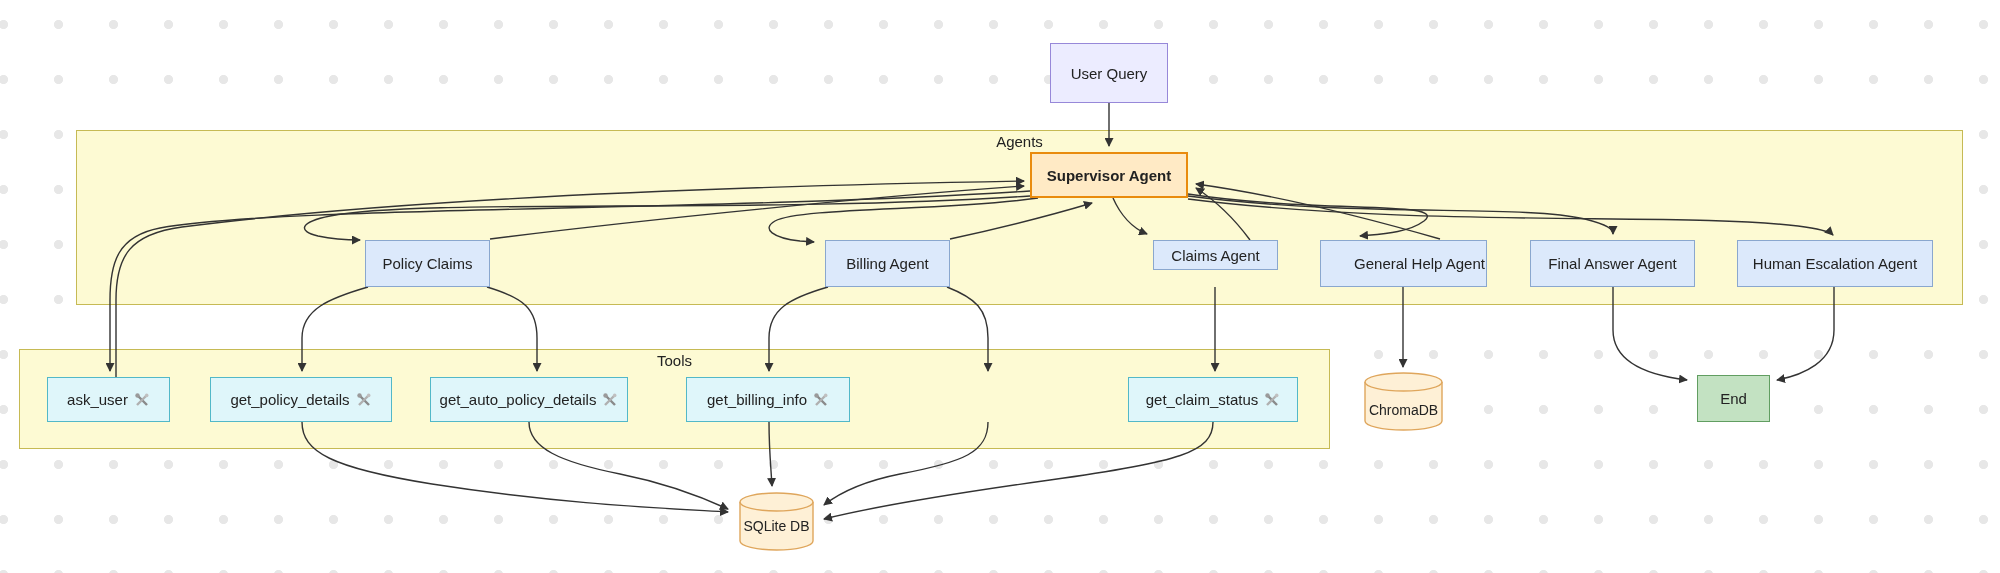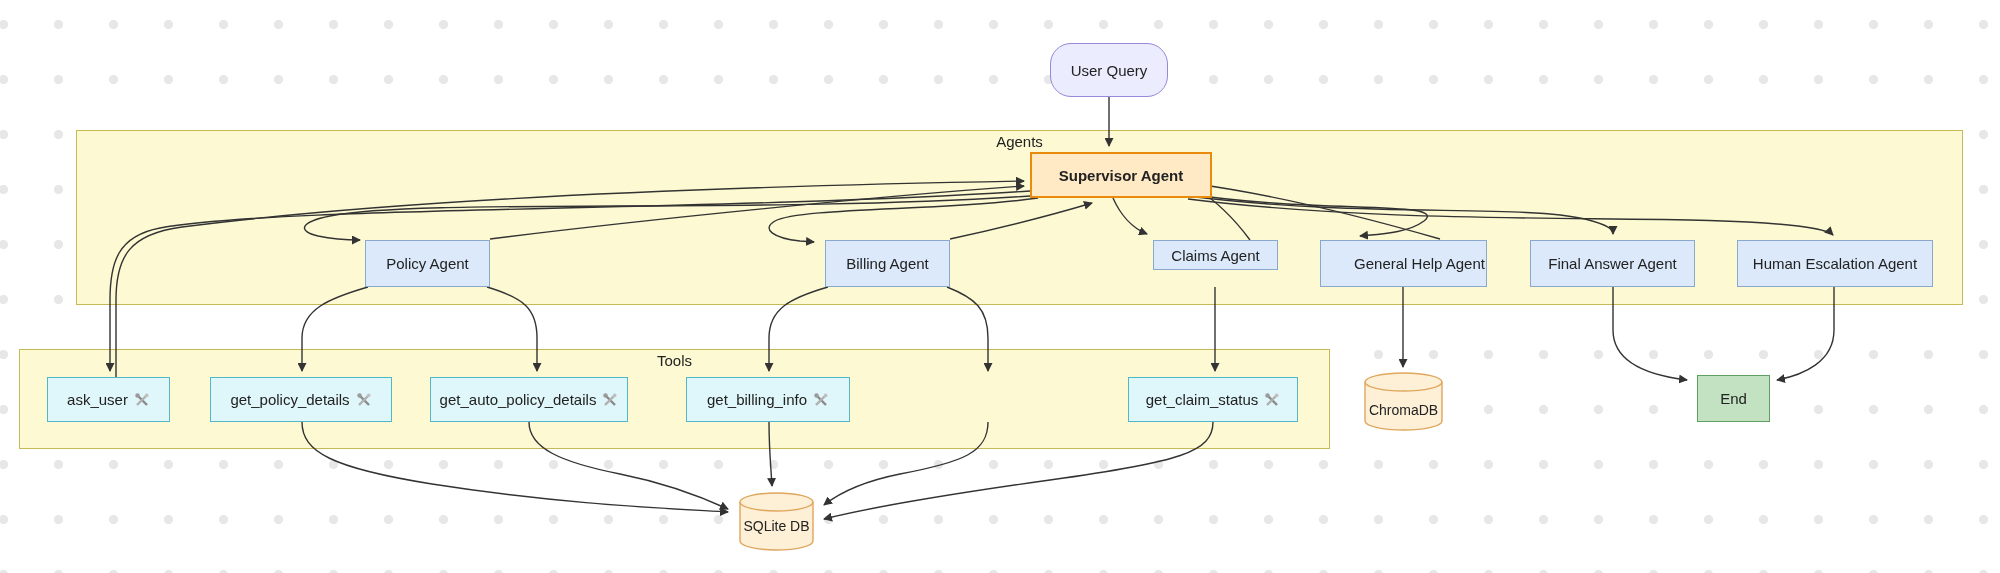"User Query" div.node { border-radius: 21px -> none; height: 54px -> 60px }
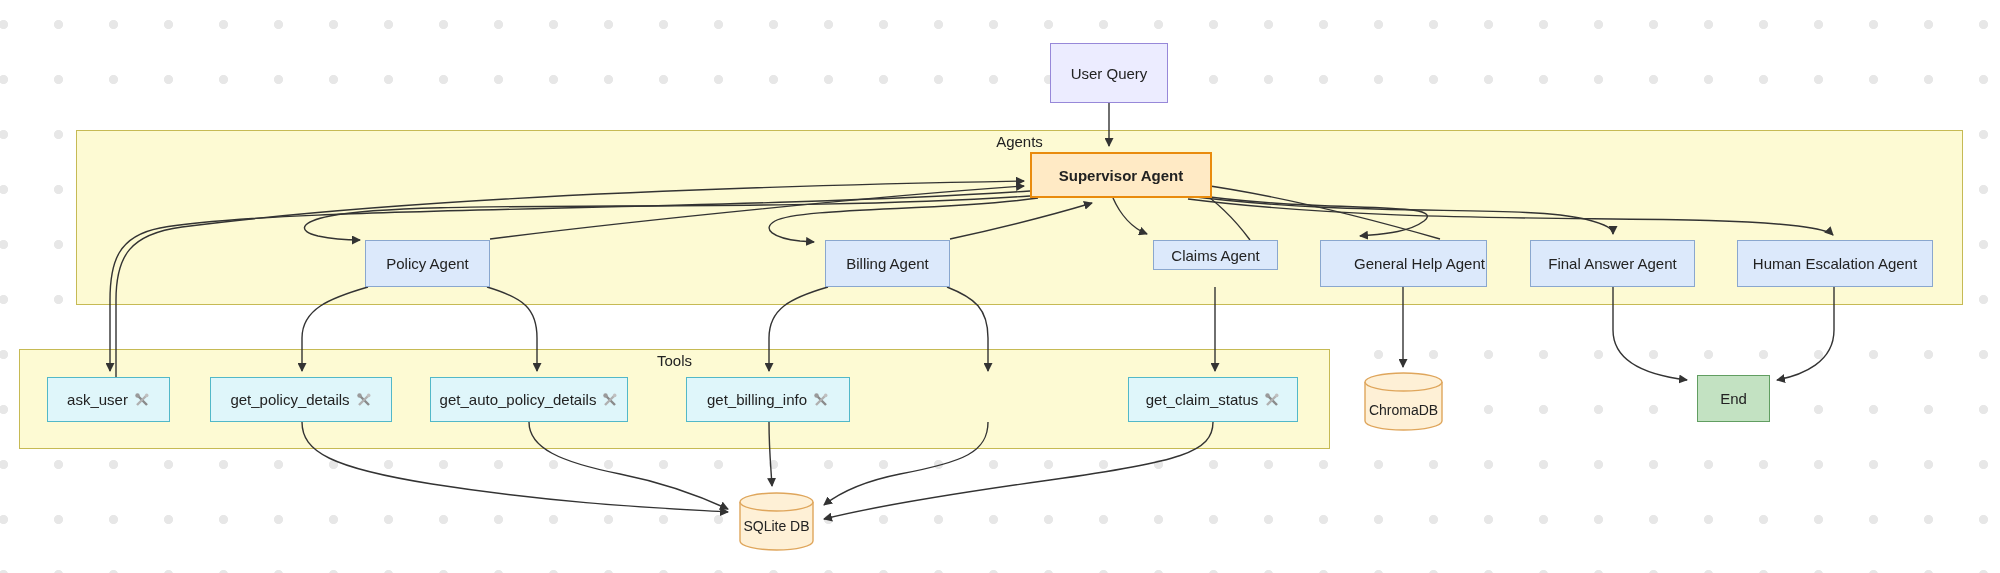"Supervisor Agent" div.node { width: 182px -> 158px }
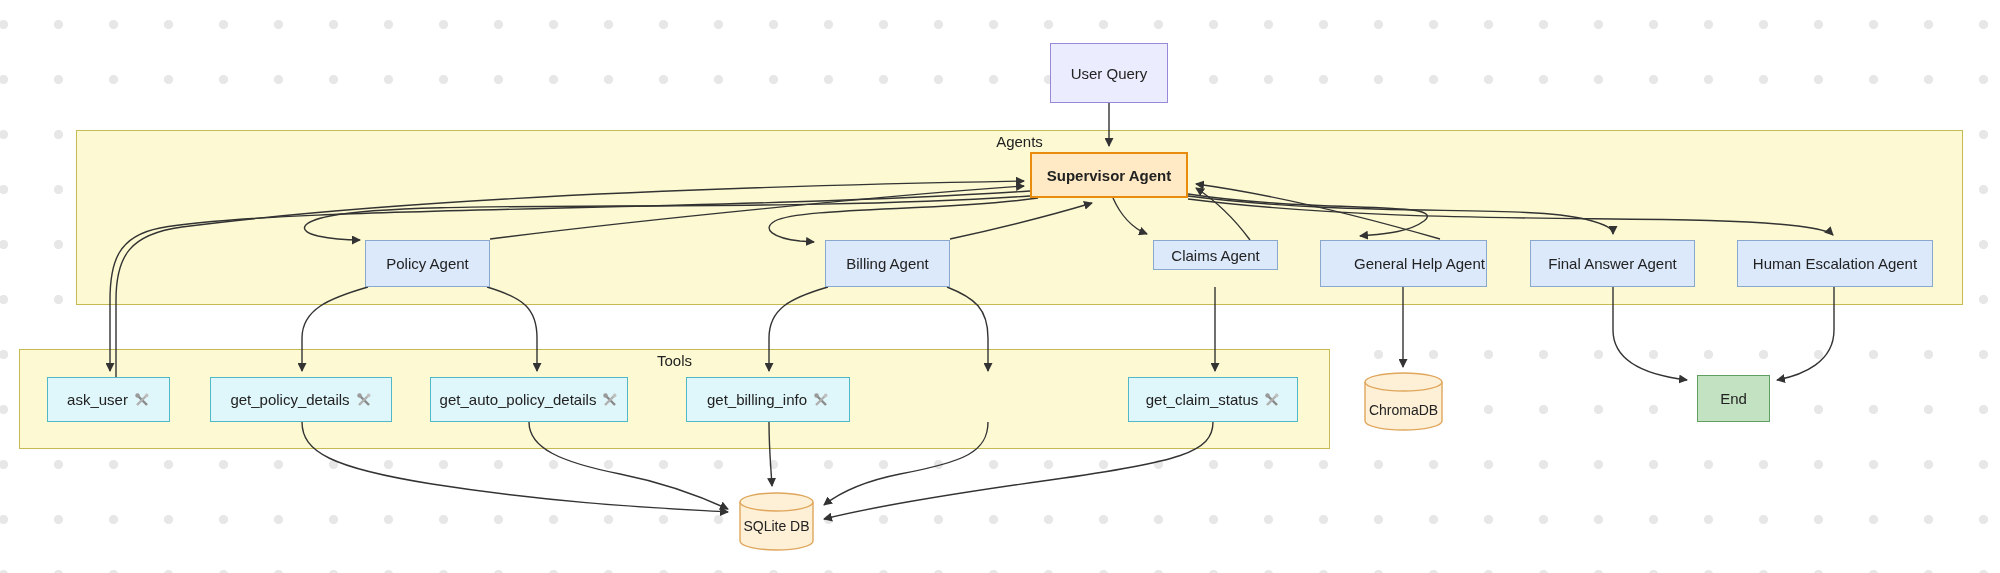"Policy Agent" span { text: Agent -> Claims }
